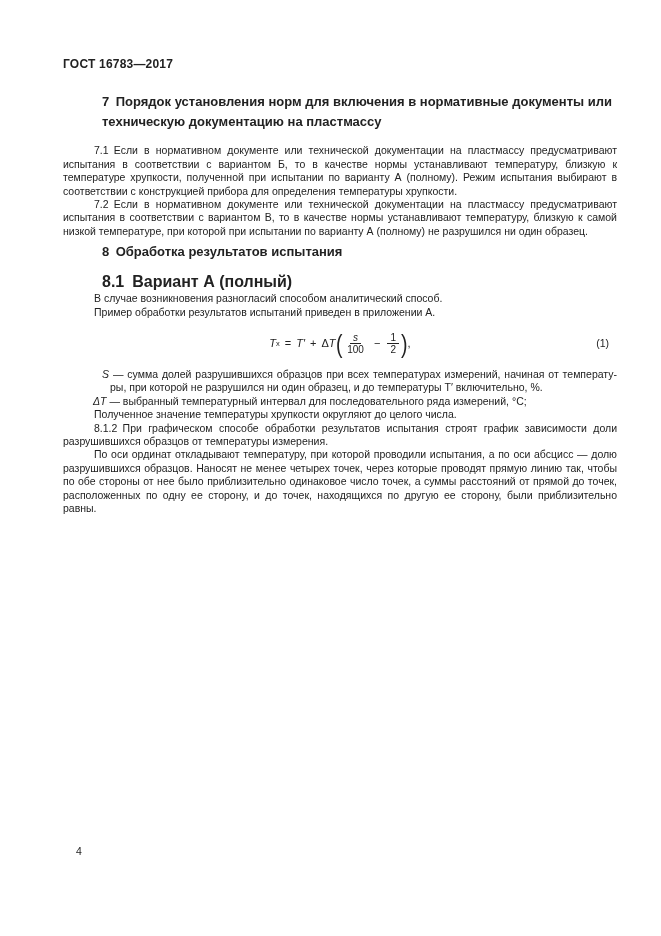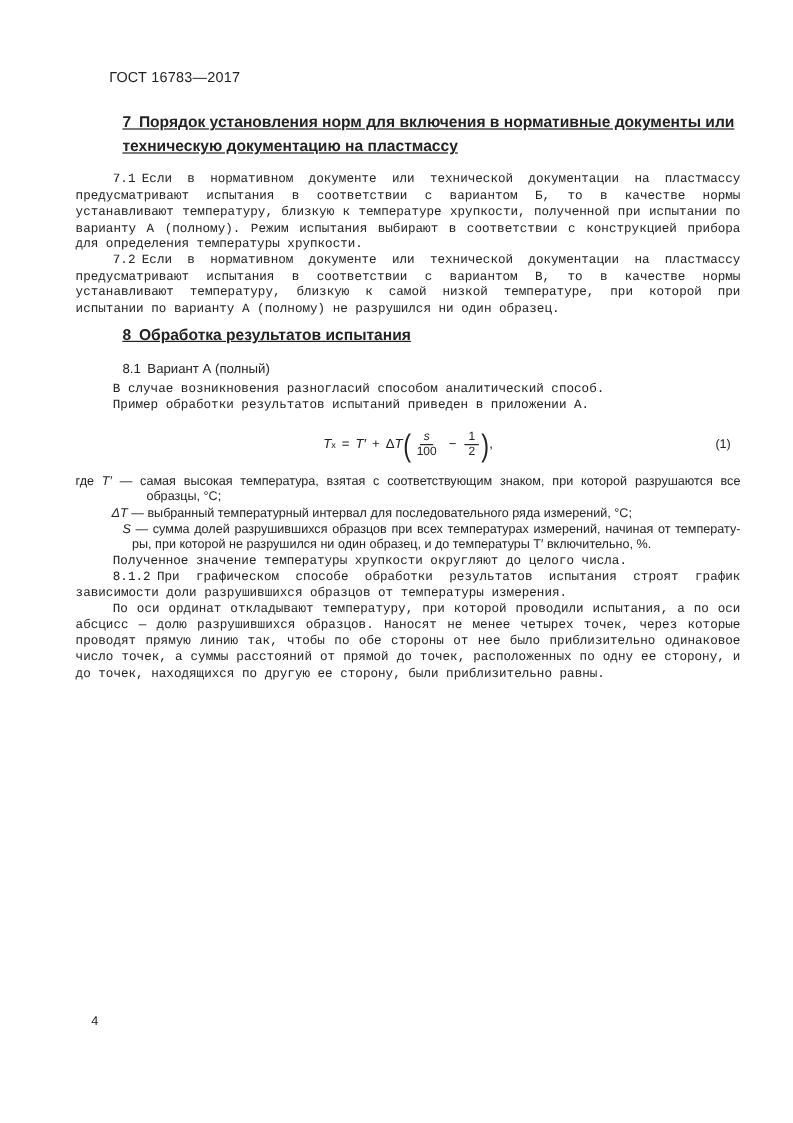"ГОСТ 16783—2017" .doc-code { font-weight: normal -> bold; margin-left: 28px -> 0 }
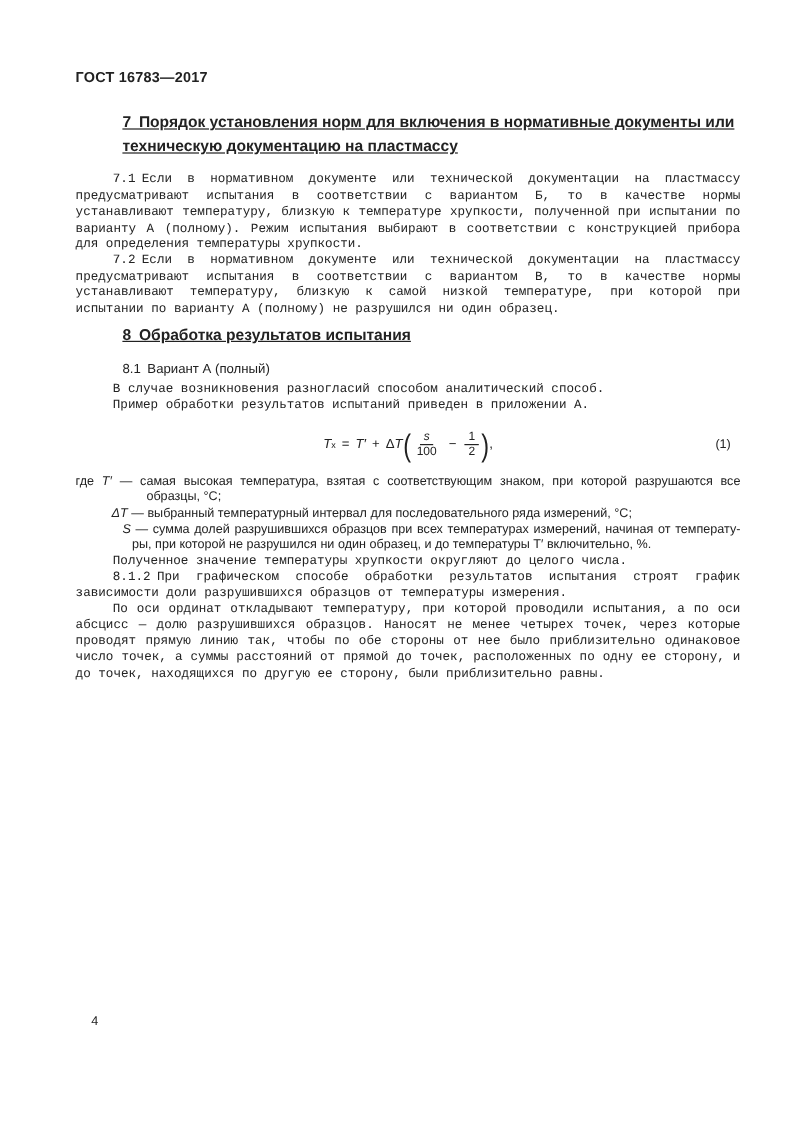"7 Порядок установления норм для" .sec-heading { text-decoration: underline -> none }
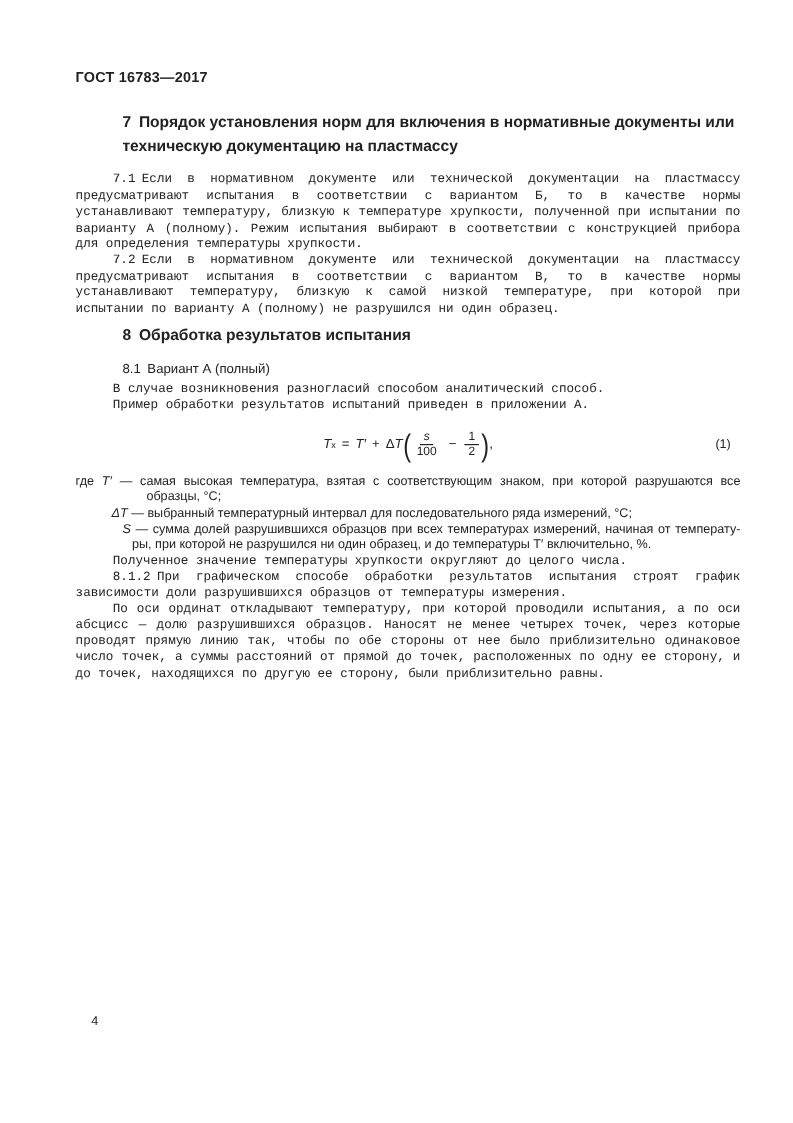"7.1 Если в нормативном документе" .para { font-family: Liberation Mono, monospace -> none }
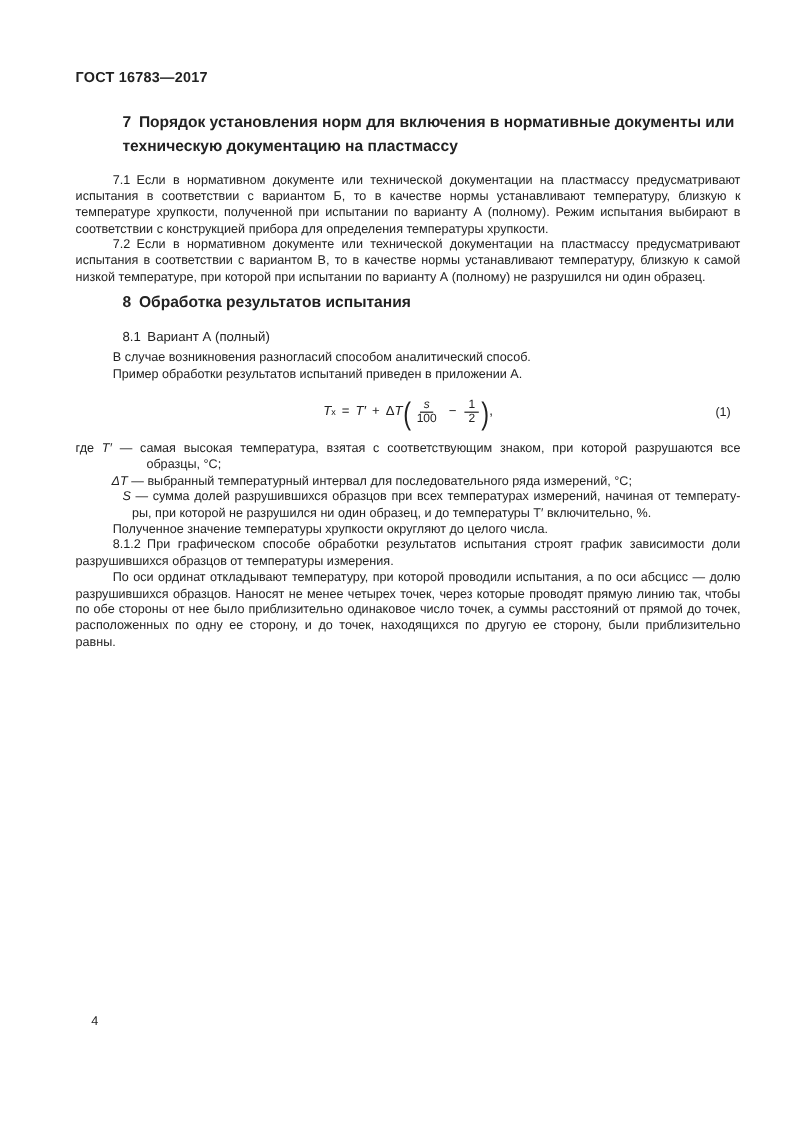"8.1 Вариант А (полный)" .sub-heading { font-size: 11px -> 16px; font-weight: normal -> bold }
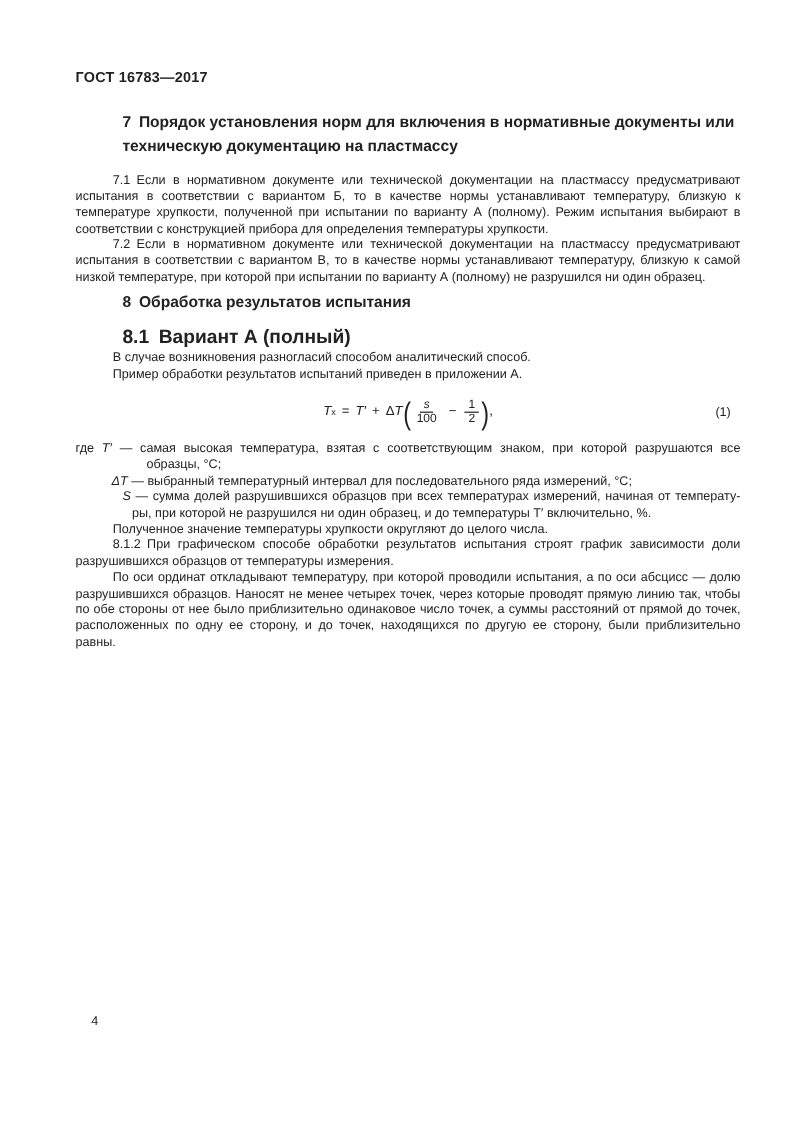"где T′ — самая высокая" div.def-item { html: <div><span>где</span> <span>T′</span> <span>—</span> <span>самая высокая температура, взятая с соответствующим знаком, при которой разрушаются все образцы, °С;</span></div> -> none }
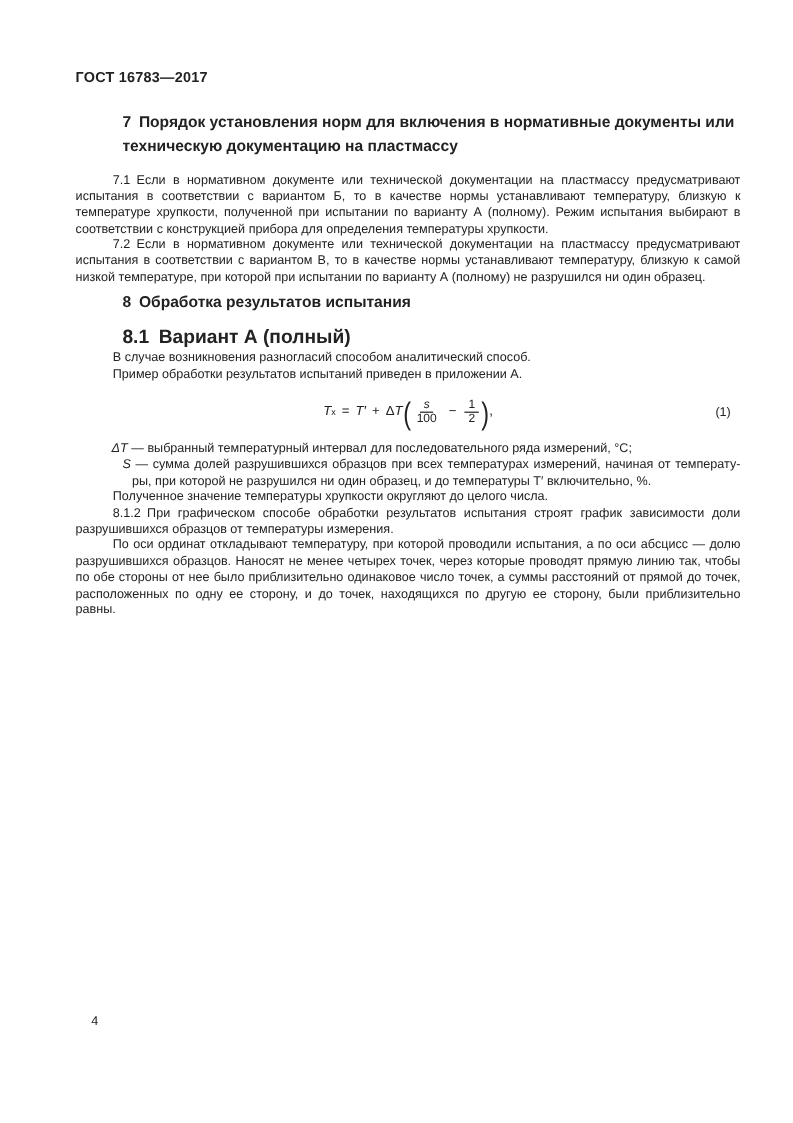"ΔT — выбранный температурный интервал" div.def-item { order: before "S — сумма долей разрушившихся" -> after "S — сумма долей разрушившихся" }
